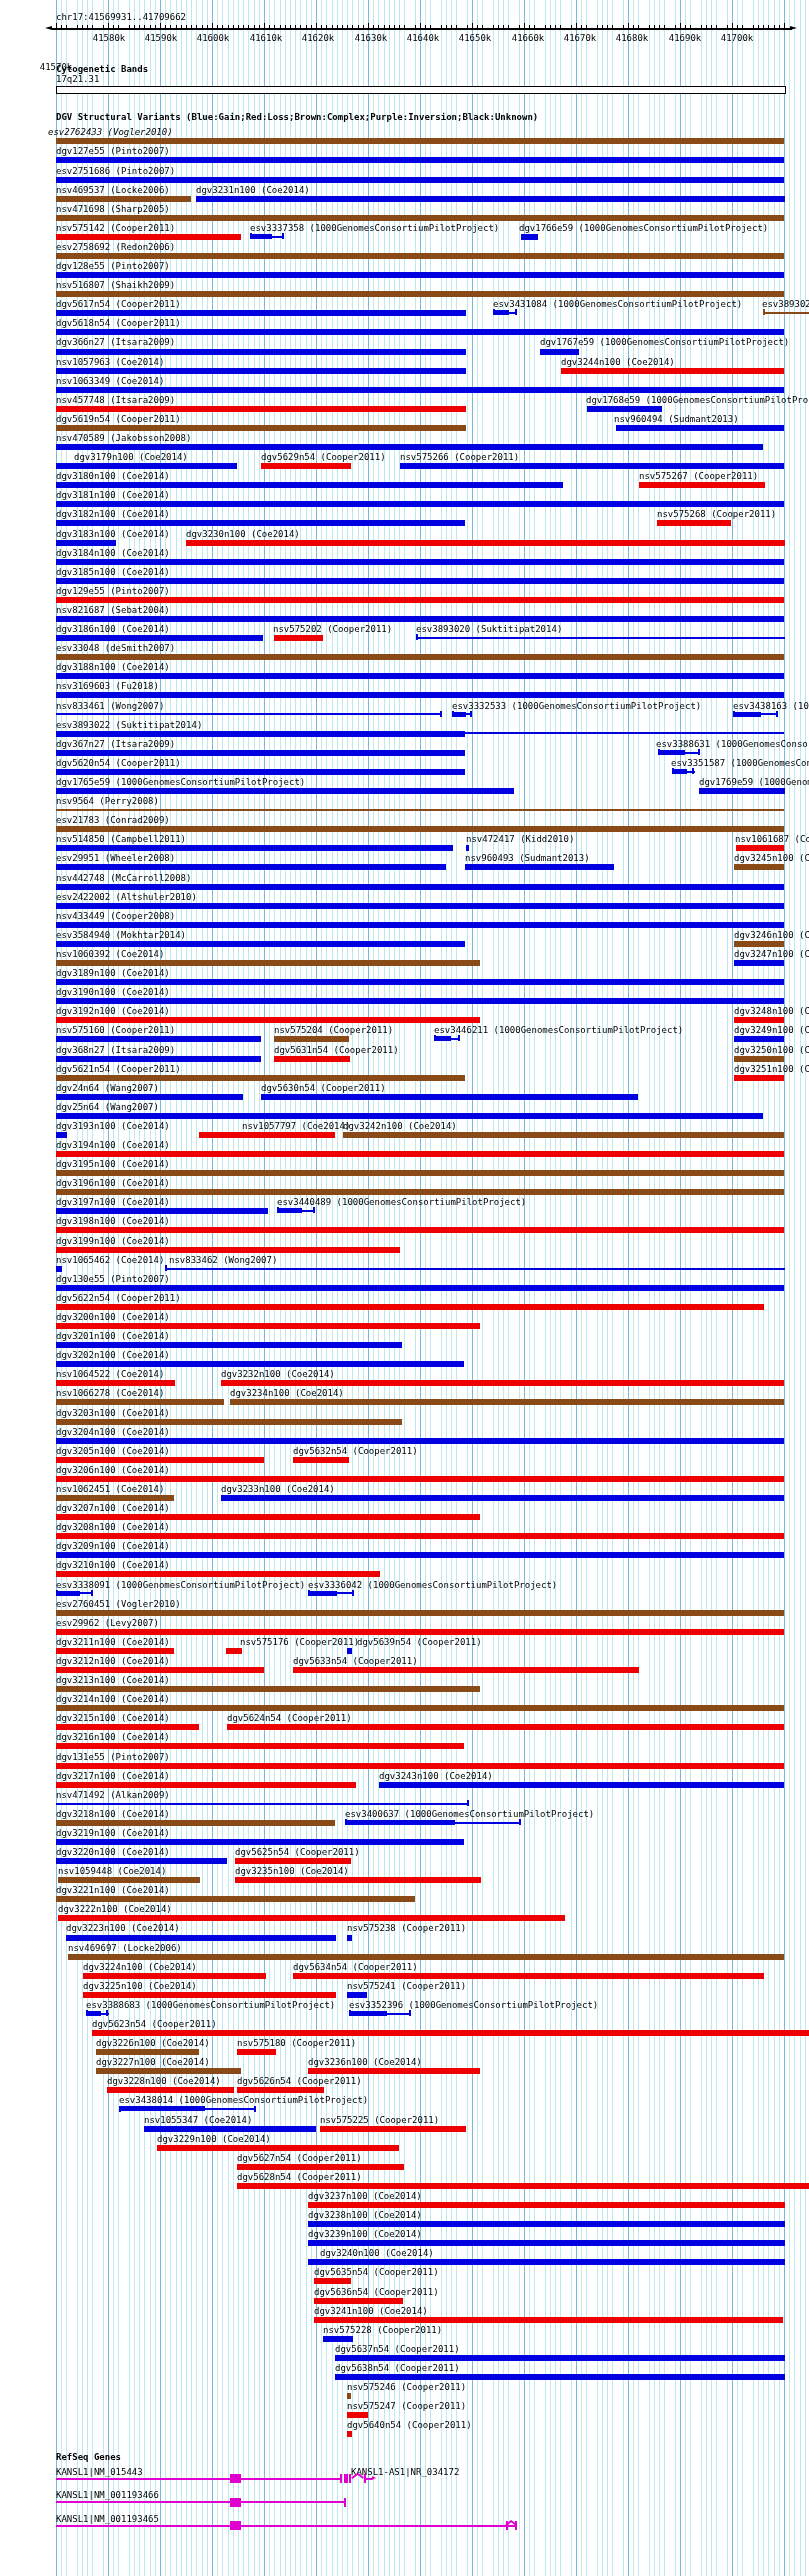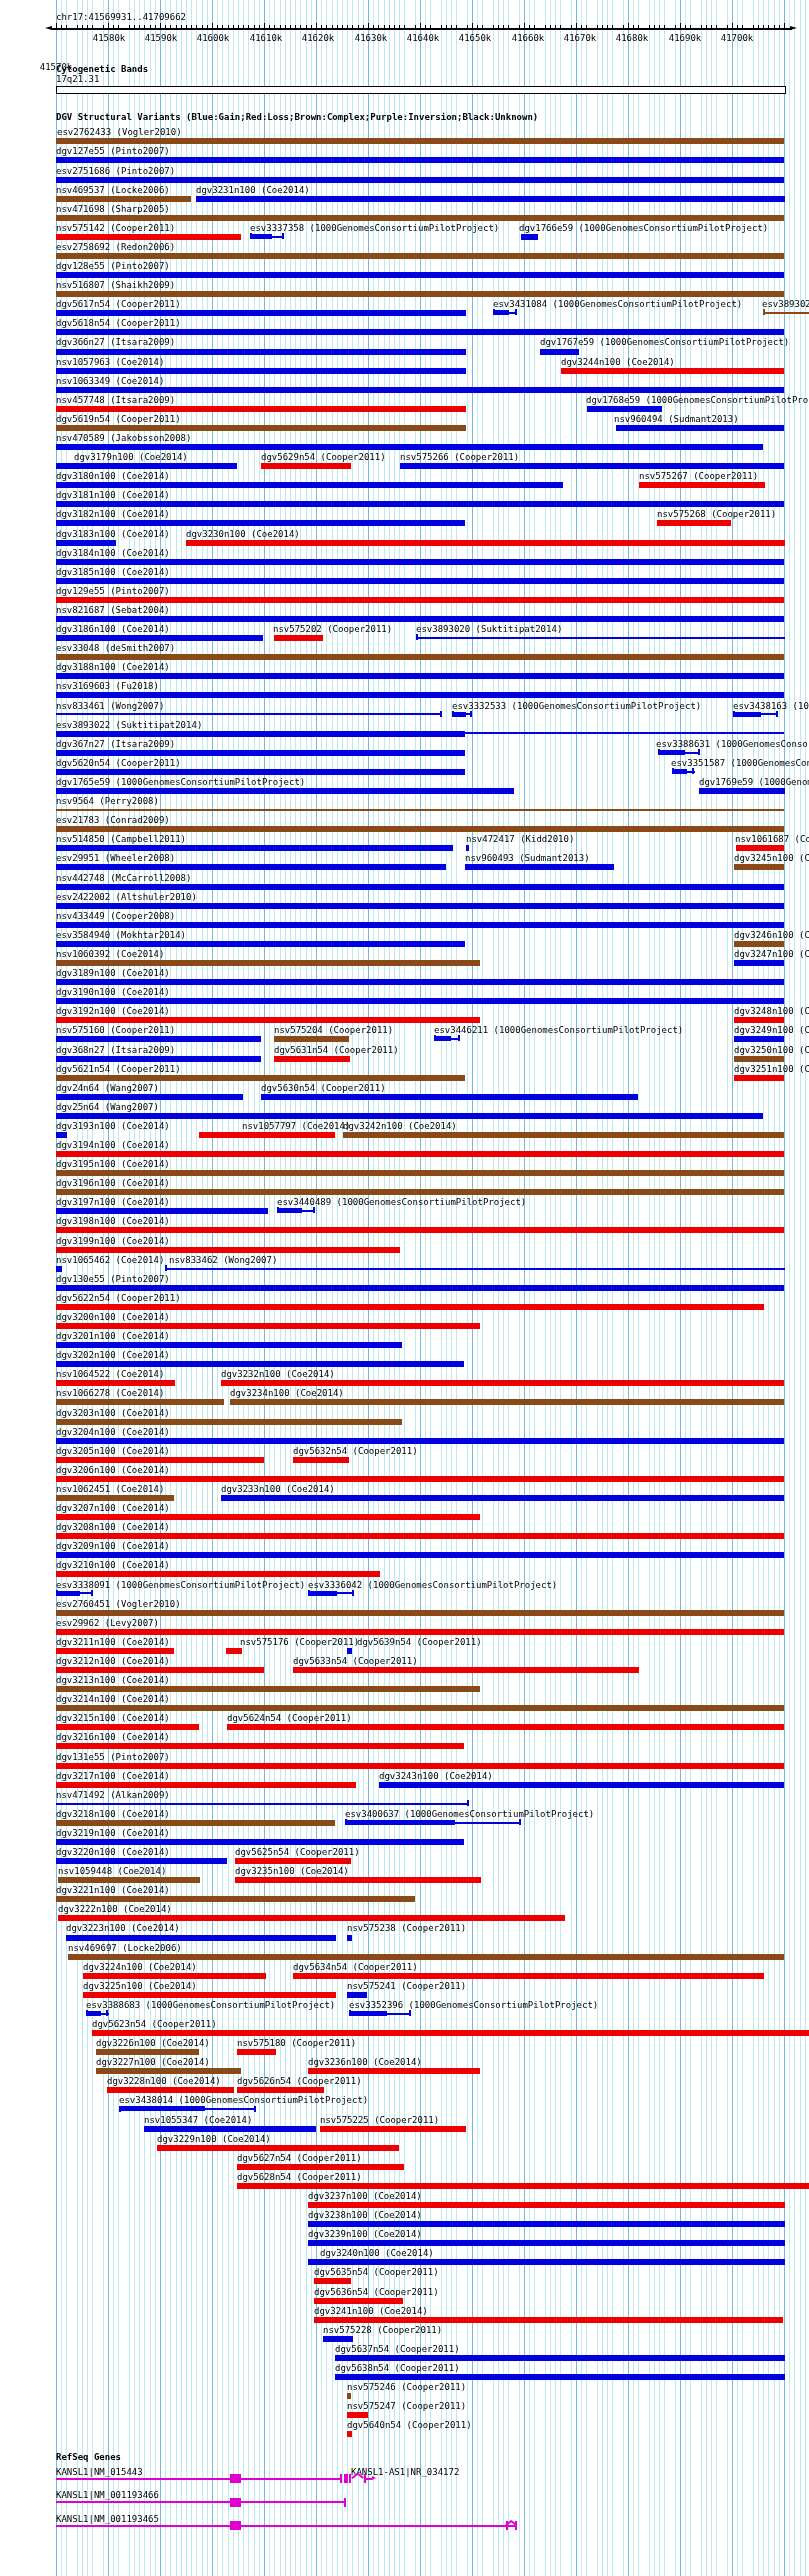"esv2762433 (Vogler2010)" div.lbl { font-style: none -> italic; left: 57px -> 48px }
